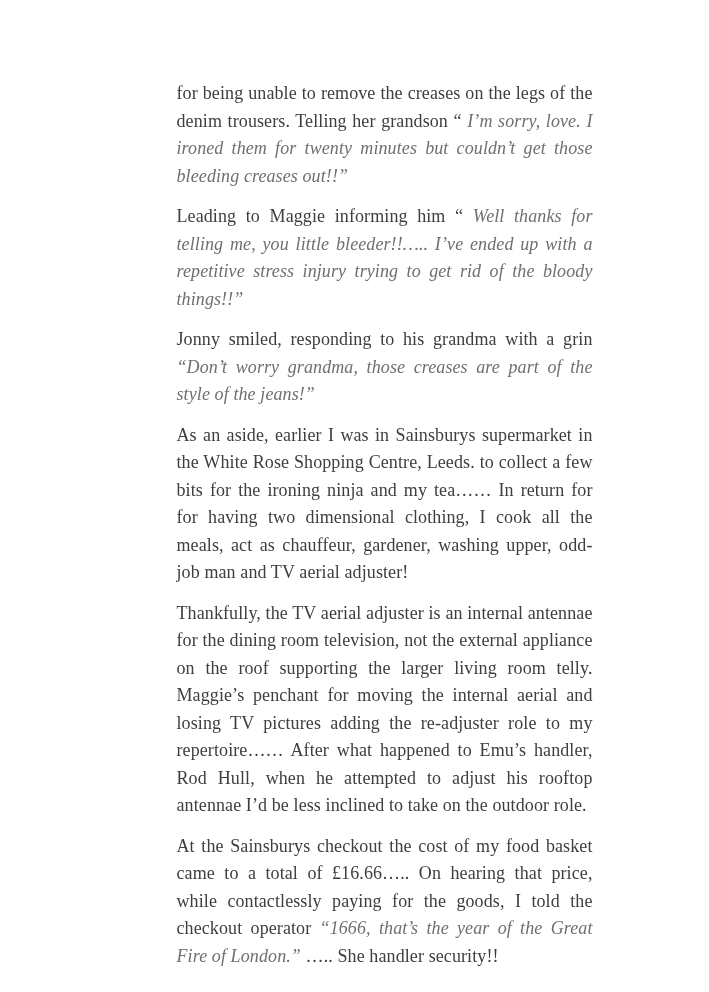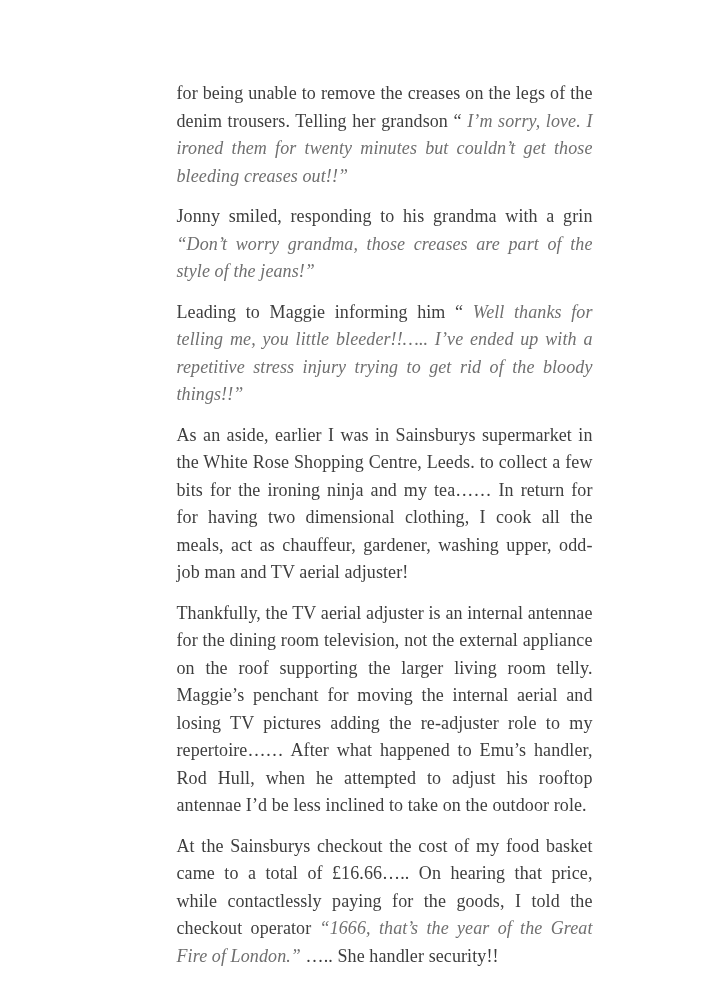"Jonny smiled, responding to his" p { order: before "Leading to Maggie informing him" -> after "Leading to Maggie informing him" }
